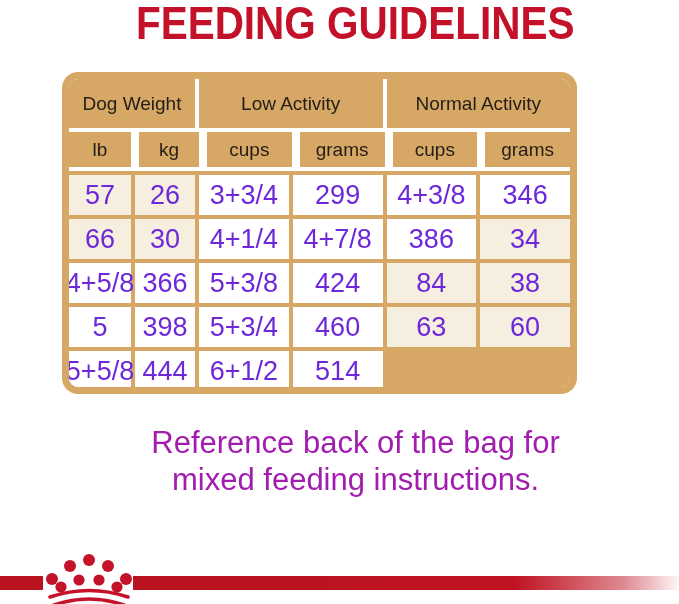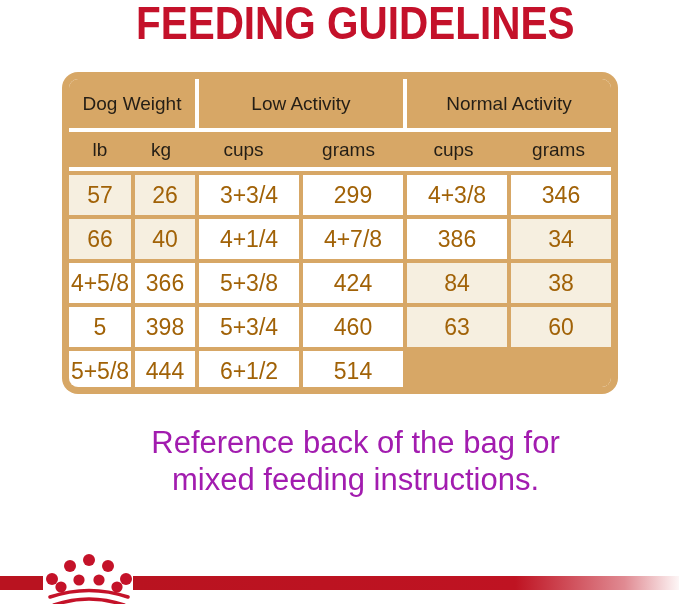"Dog Weight" .fg-table { width: 556px -> 515px }
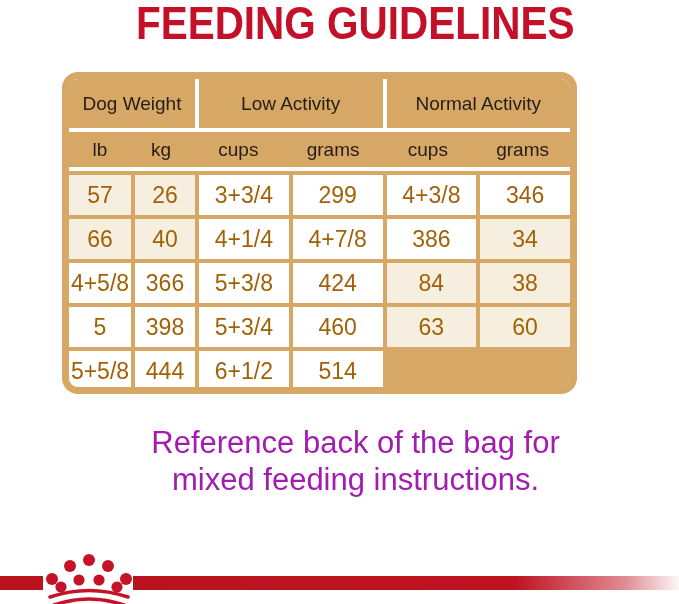"lb" .hrow2 { gap: 0 -> 8px }
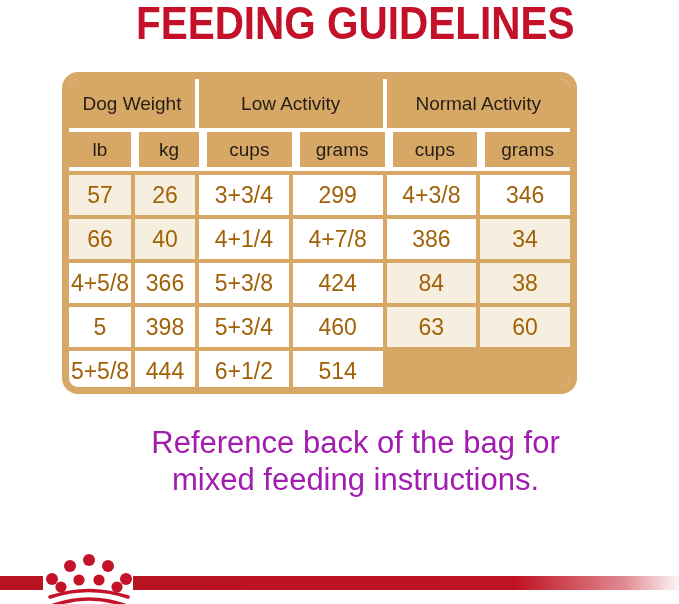"57" .dcell { color: #a16207 -> #6d28d9; font-size: 23px -> 27px }
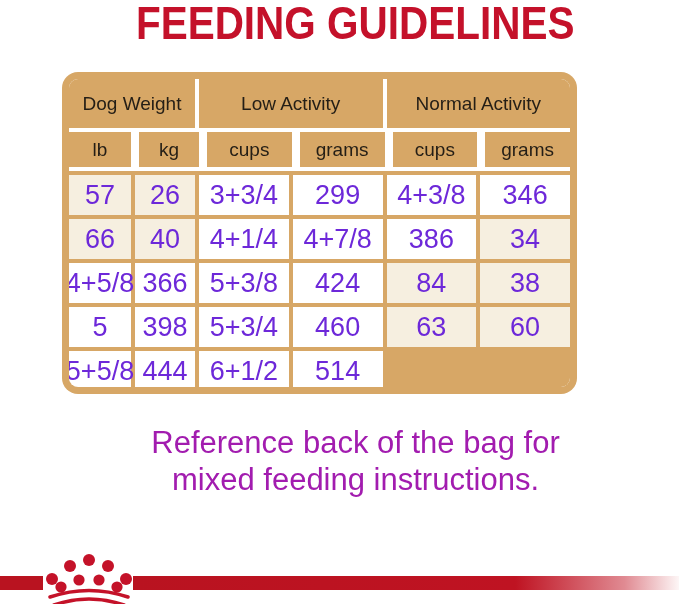"40" div.dcell { text: 40 -> 30 }
